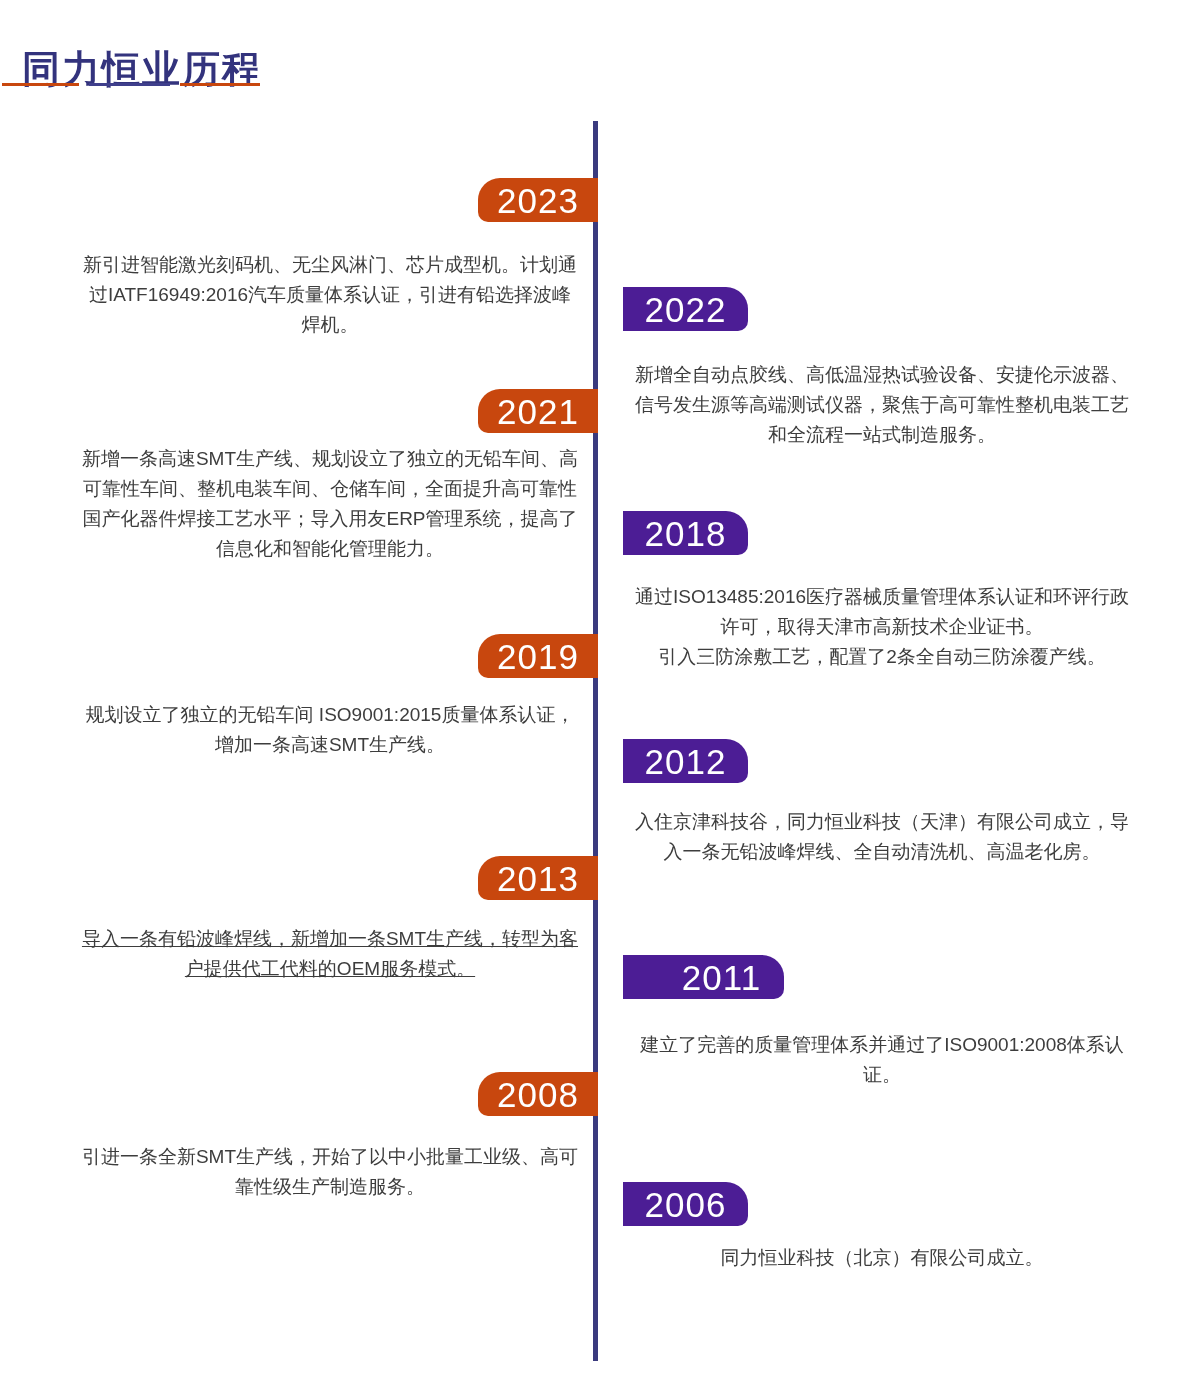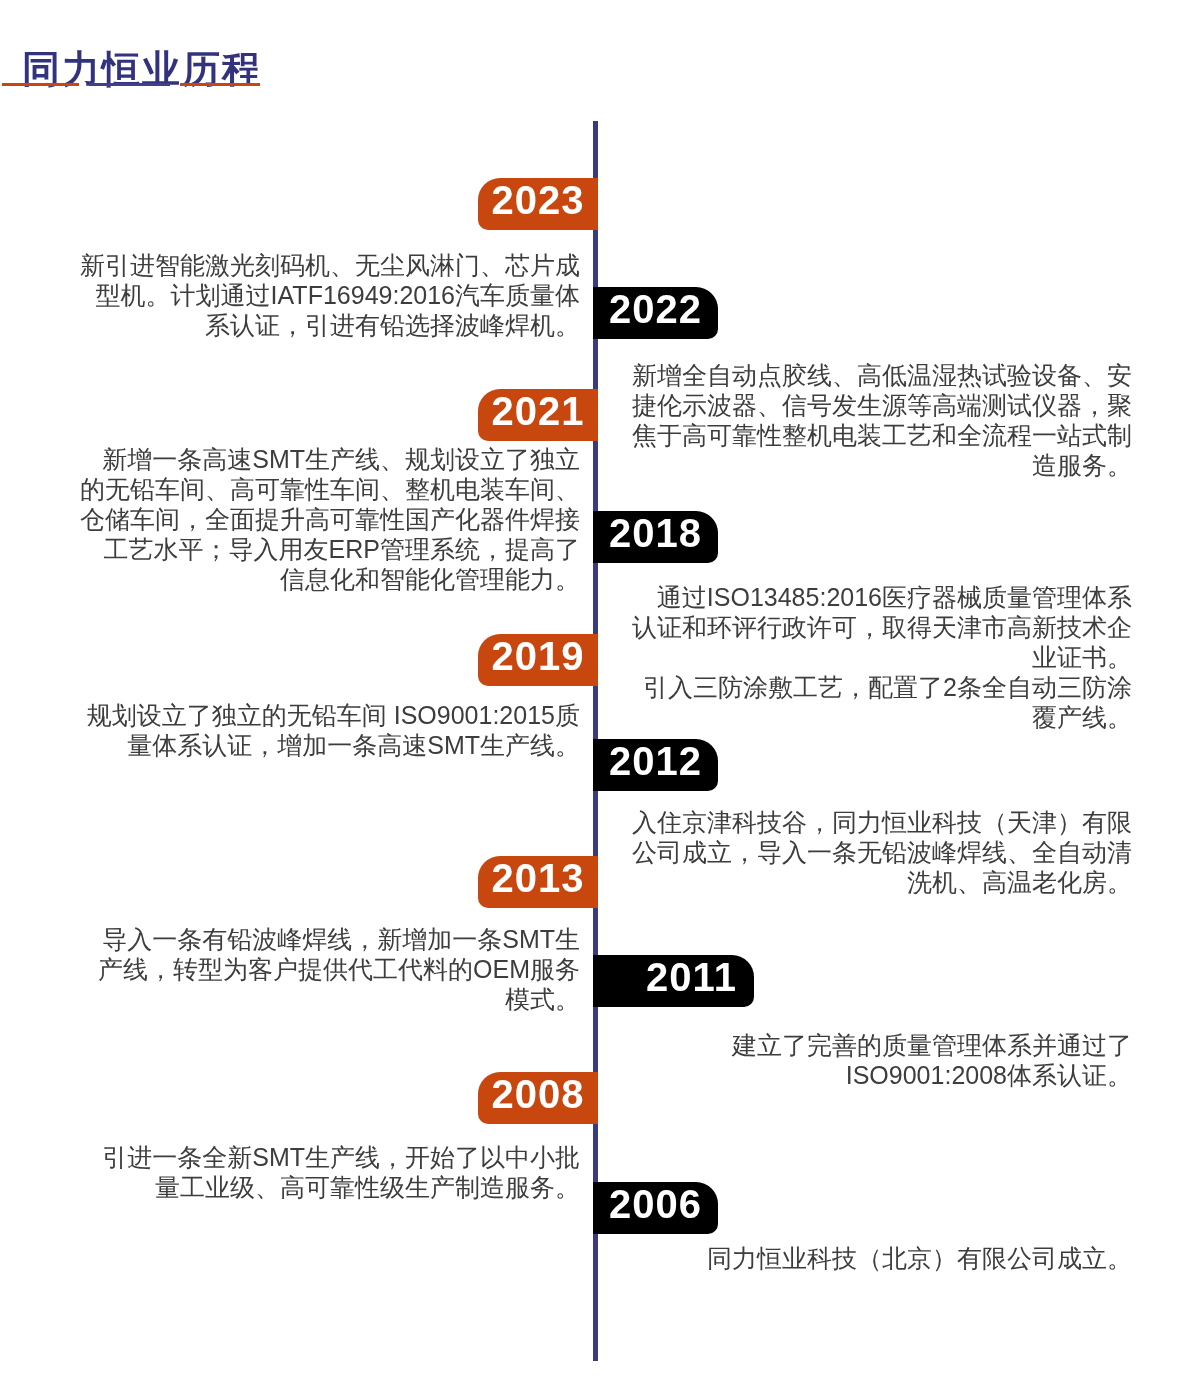"2023" .badge { font-size: 40px -> 35px; font-weight: bold -> normal; height: 52px -> 44px }
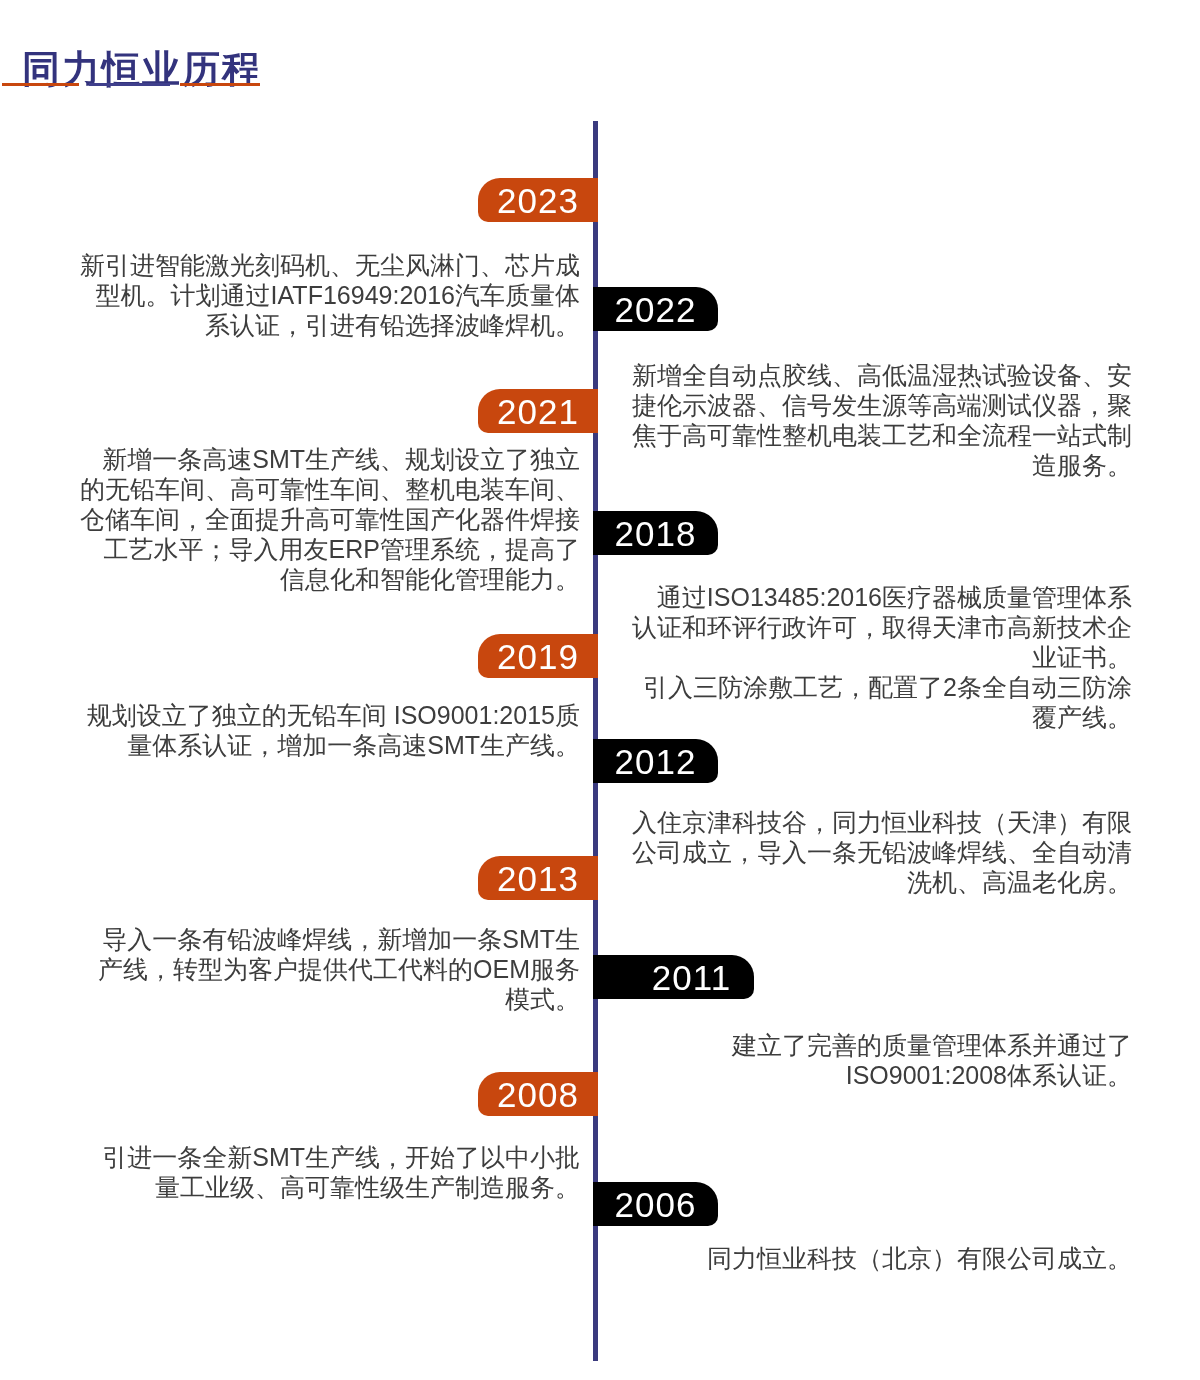"新引进智能激光刻码机、无尘风淋门、芯片成型机。计划通过IATF16949:201" .text { font-size: 25px -> 19px; text-align: right -> center }
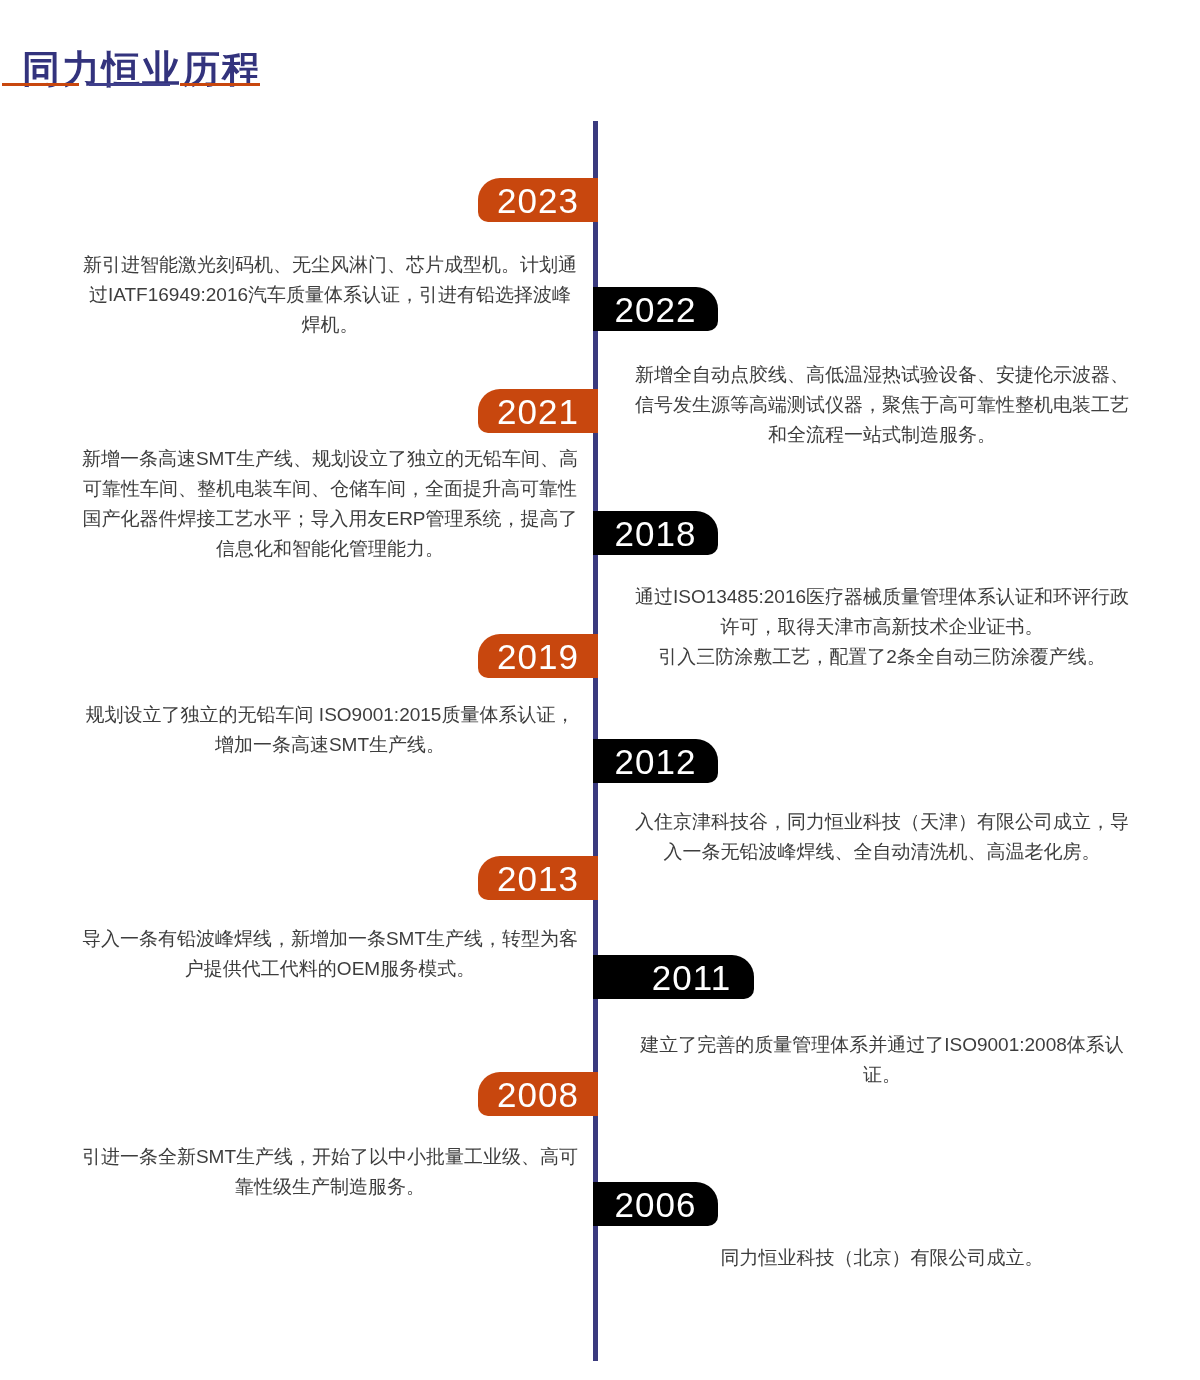"2022" .badge.purple { background: #000000 -> #4c1d95; left: 593px -> 623px }
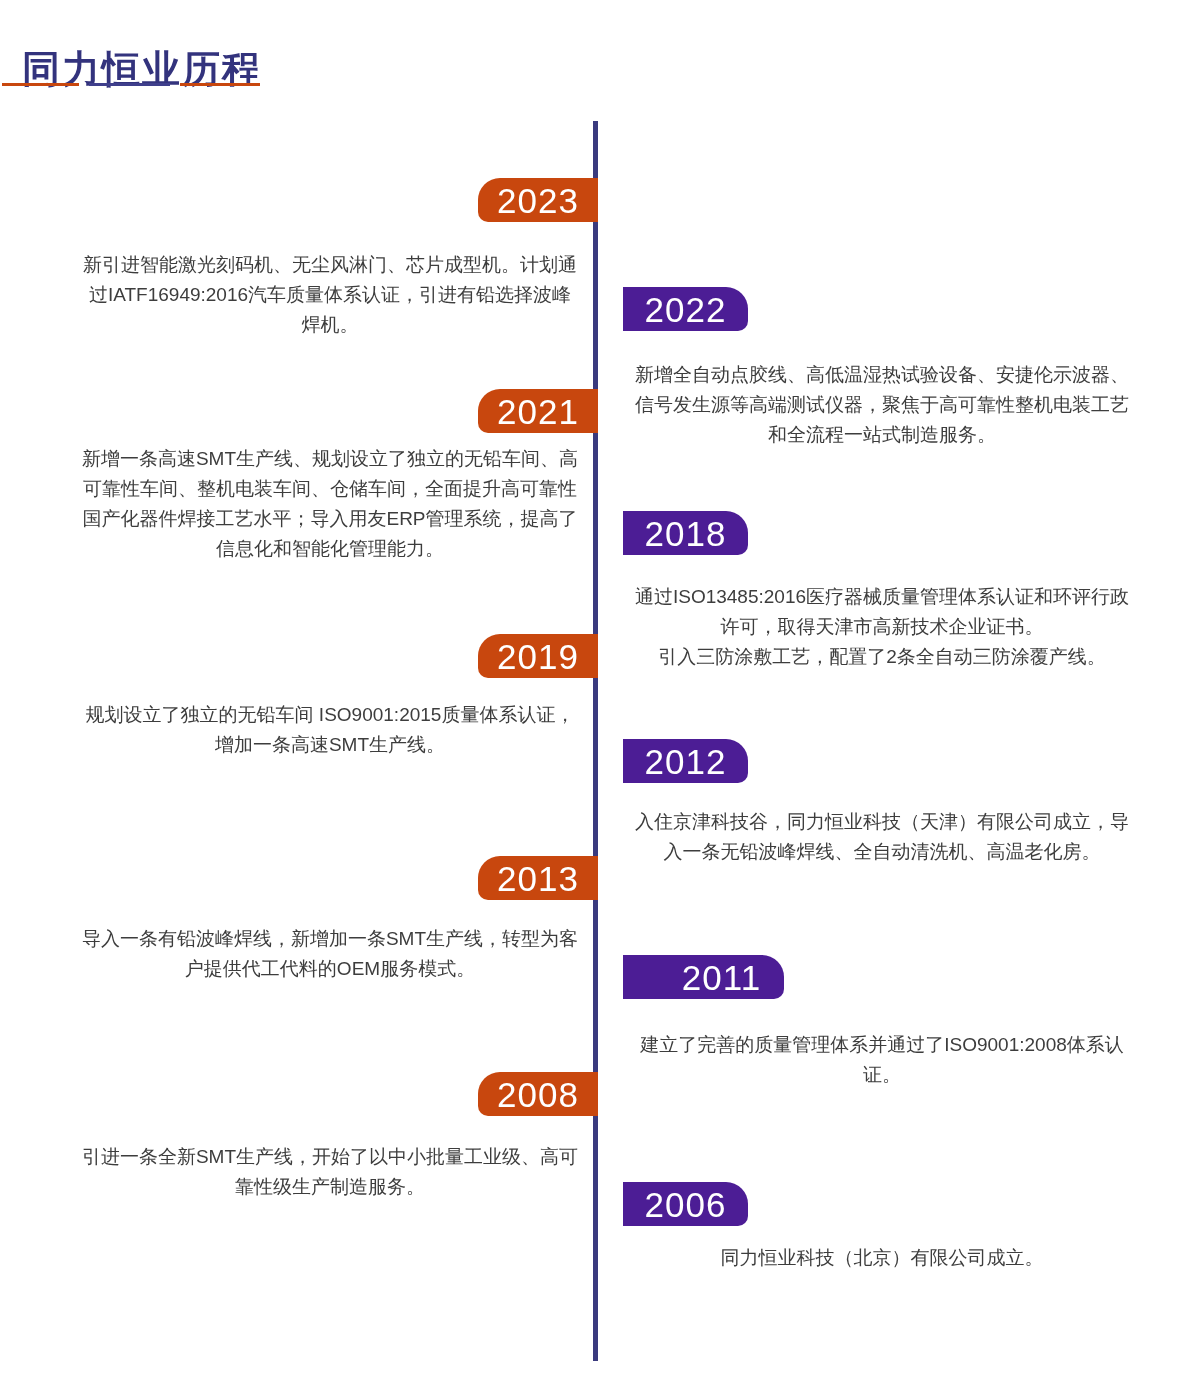"导入一条有铅波峰焊线，新增加一条SMT生产线，转型为客户提供代工代料的OEM服务" div.text { text-decoration: none -> underline }
